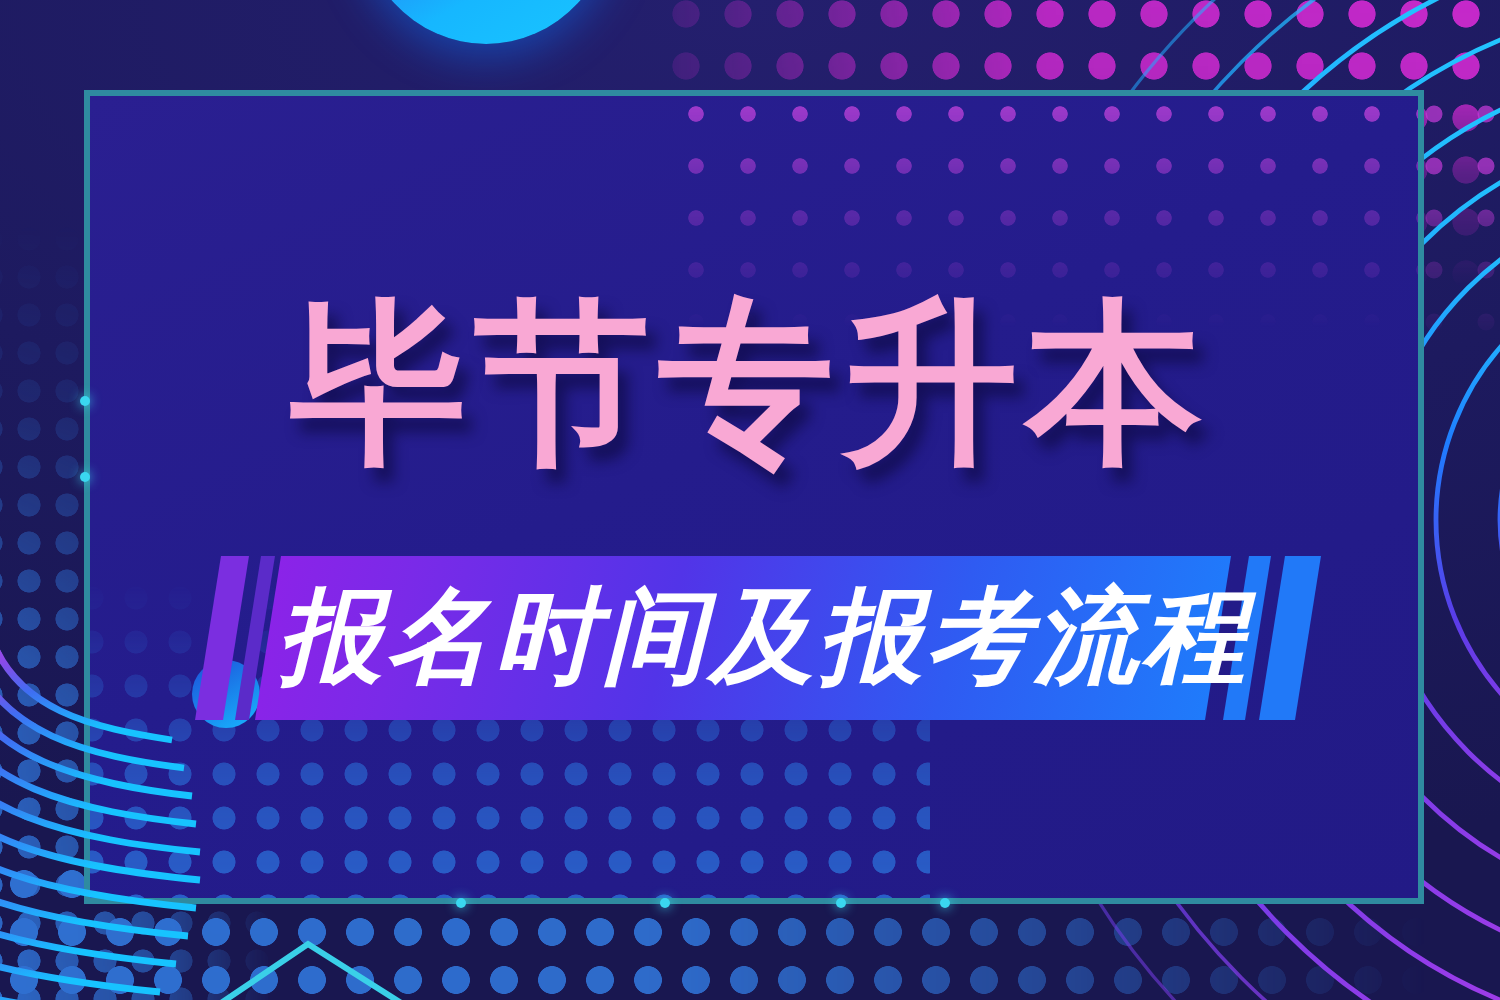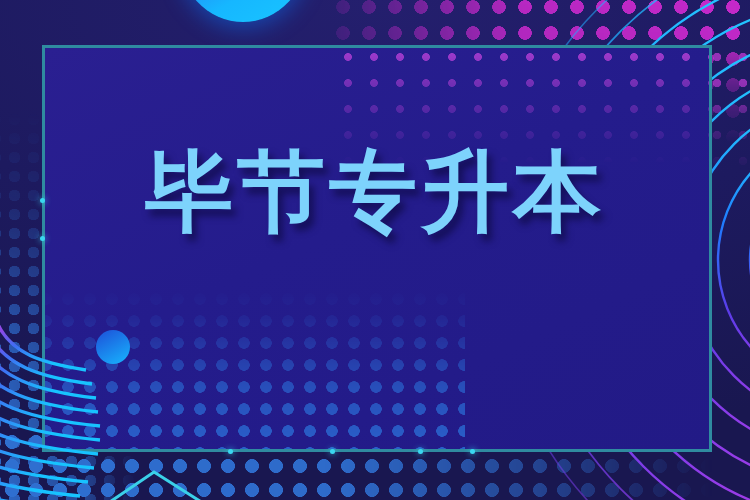"毕节专升本" .title { color: #7dd3fc -> #f9a8d4 }
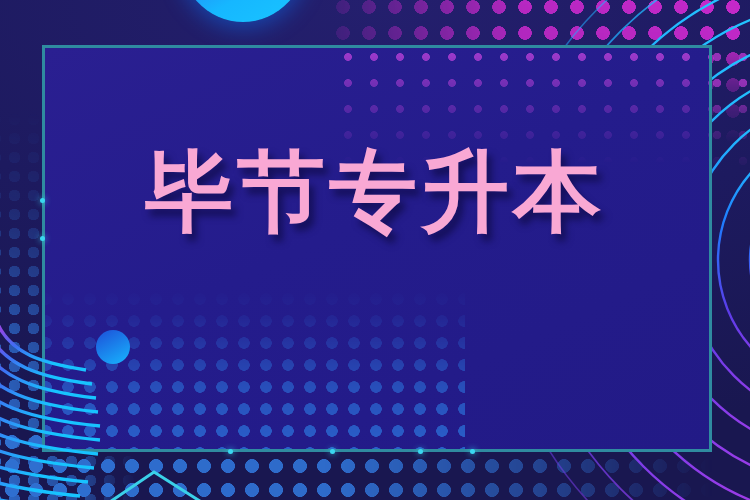"报名时间及报考流程" div.sub-wrap { html: none -> <div> <div></div> <div></div> <div></div> <div></div> <div></div> <div>报名时间及报考流程</div> </div> }
